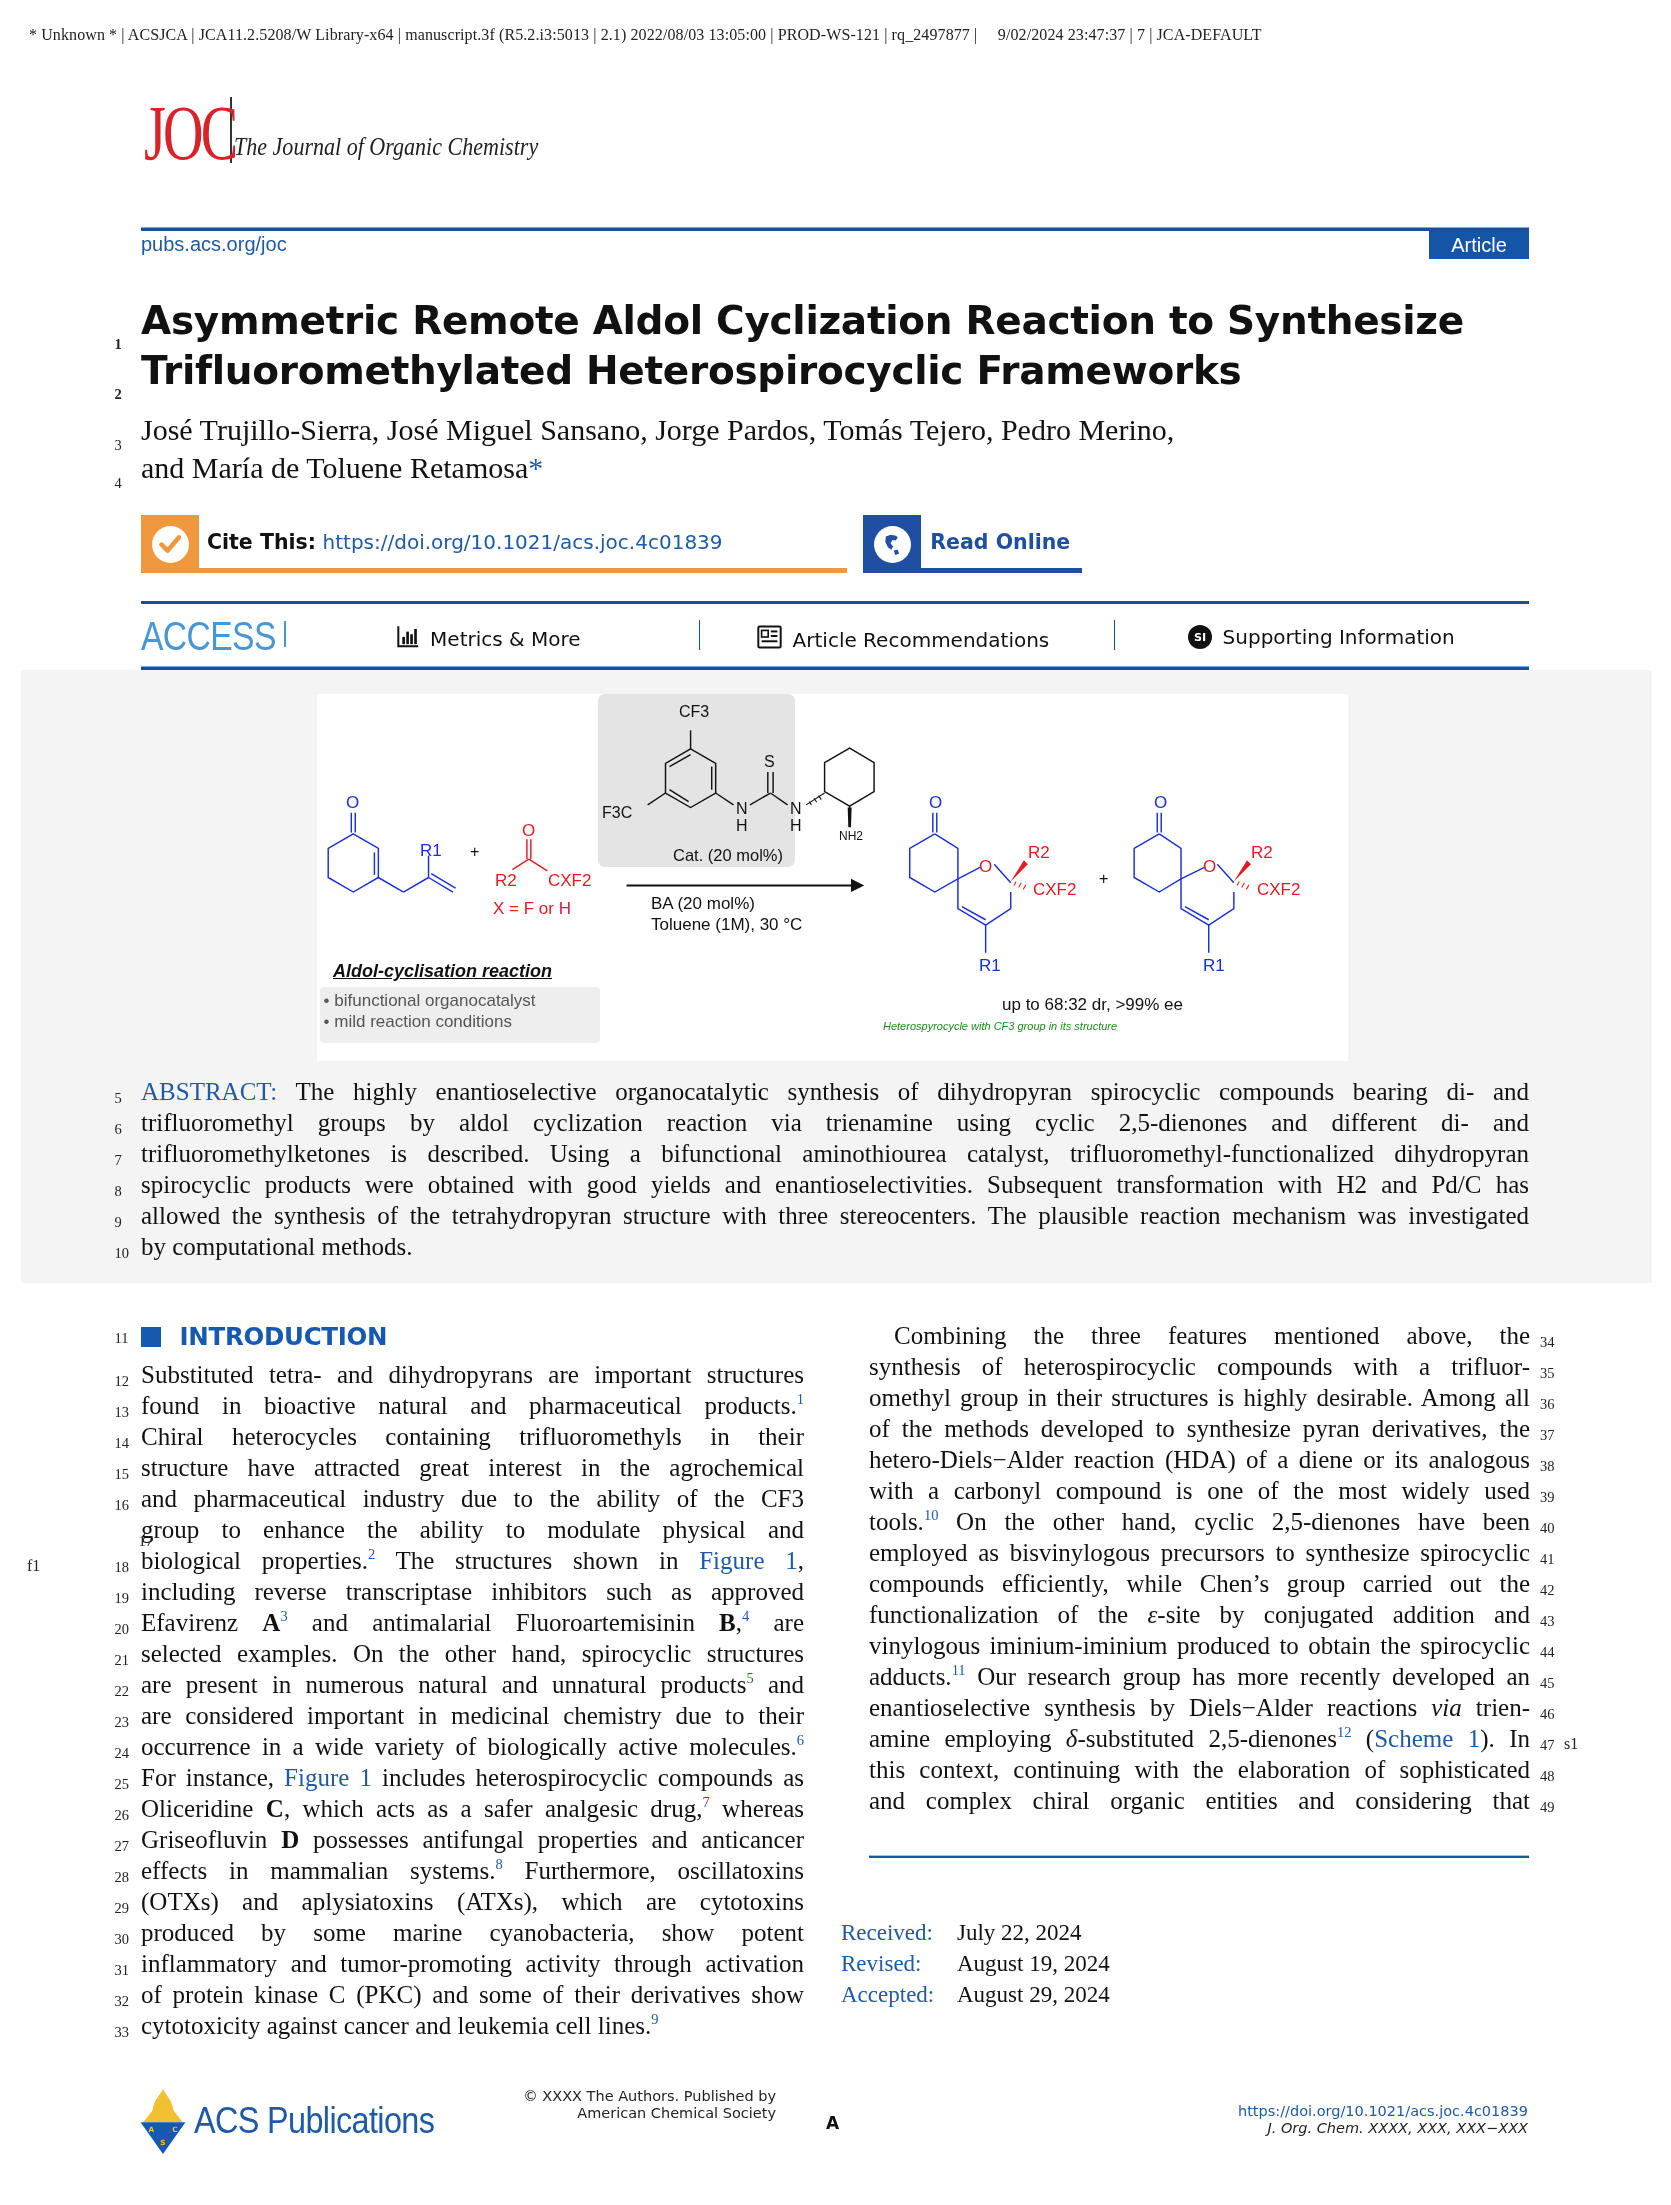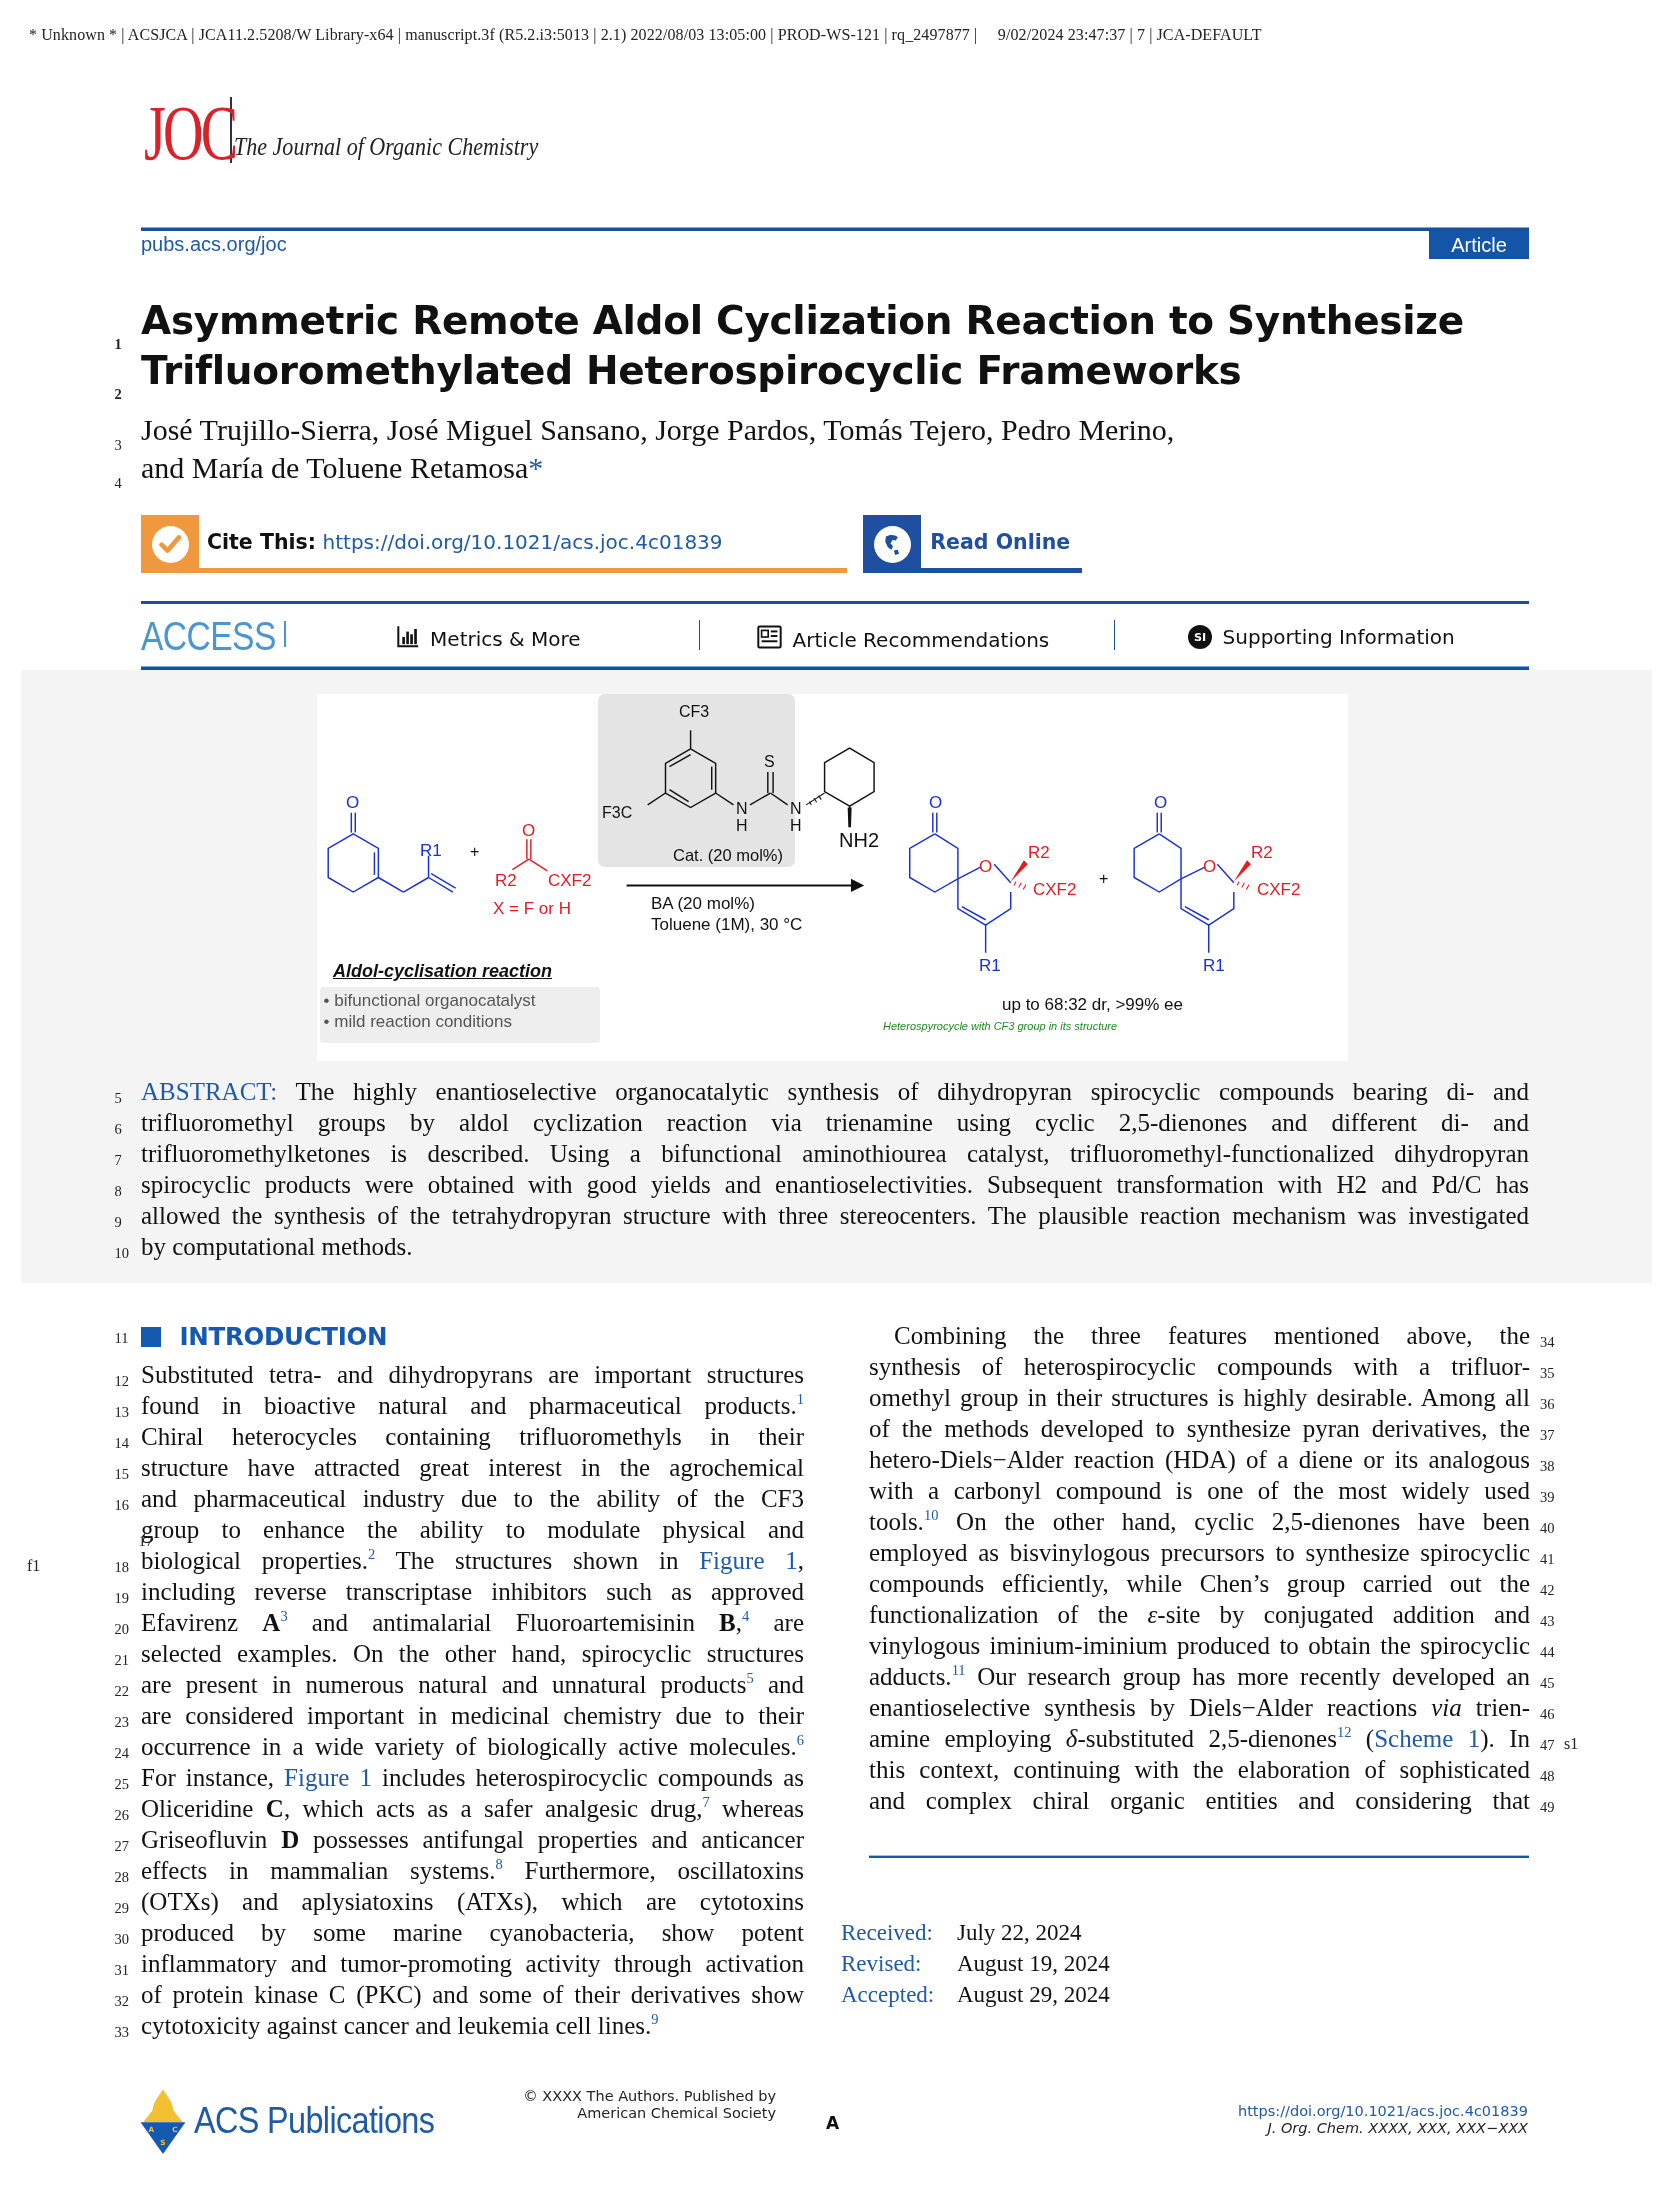"NH2" span.fig-text { font-size: 20px -> 12px }
